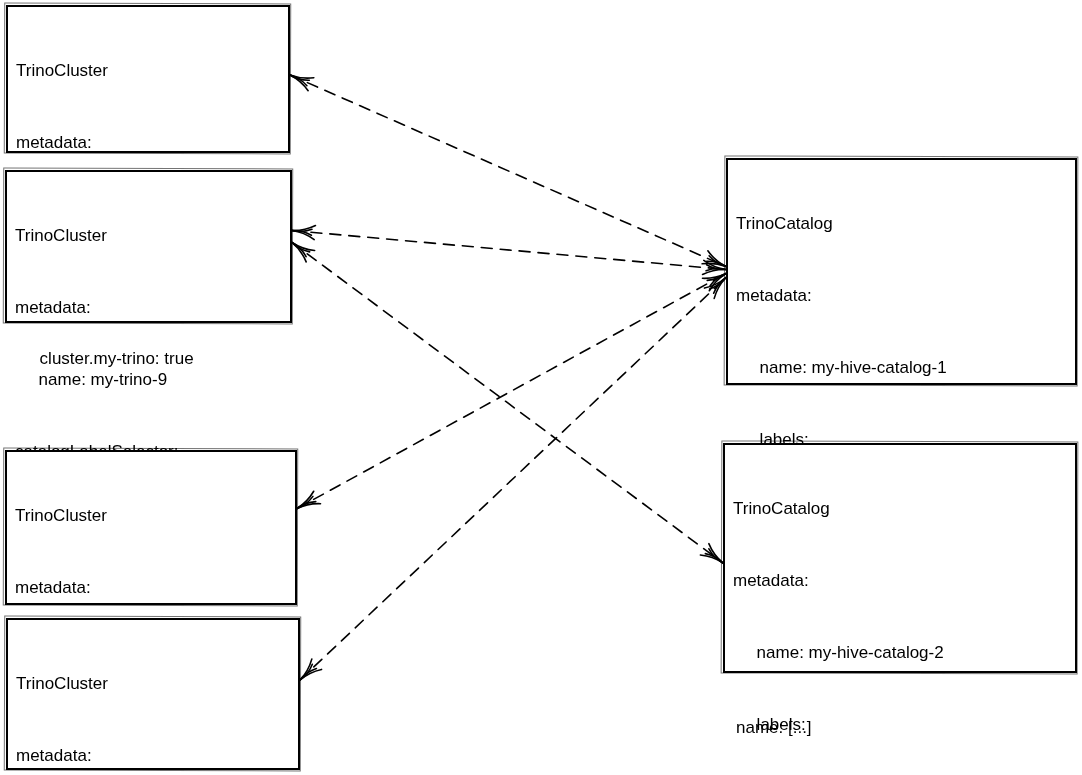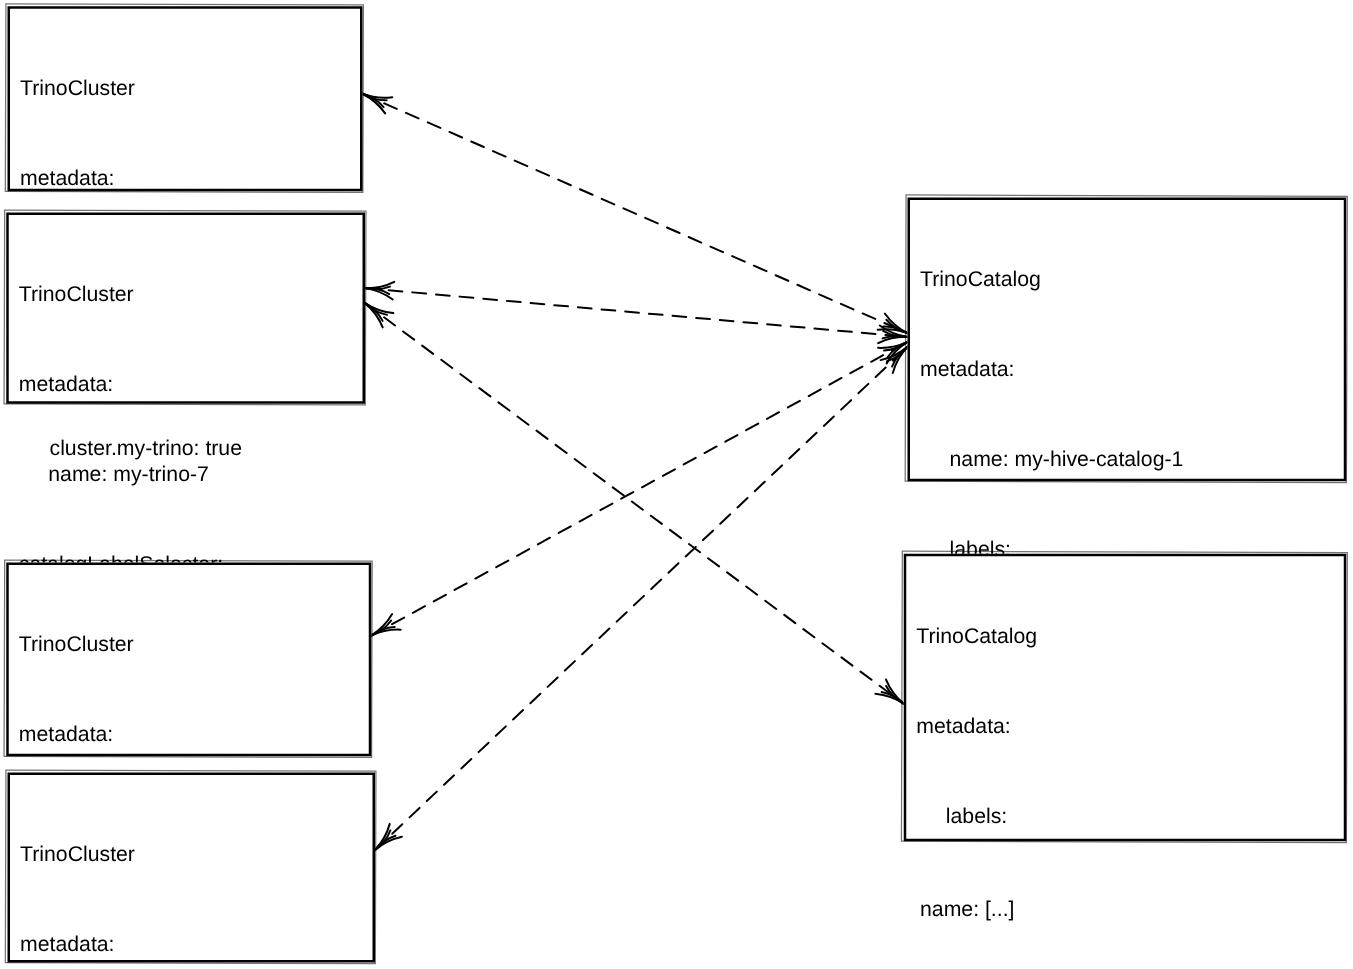"name: my-trino-7" div.yaml-line { text: my-trino-7 -> my-trino-9 }
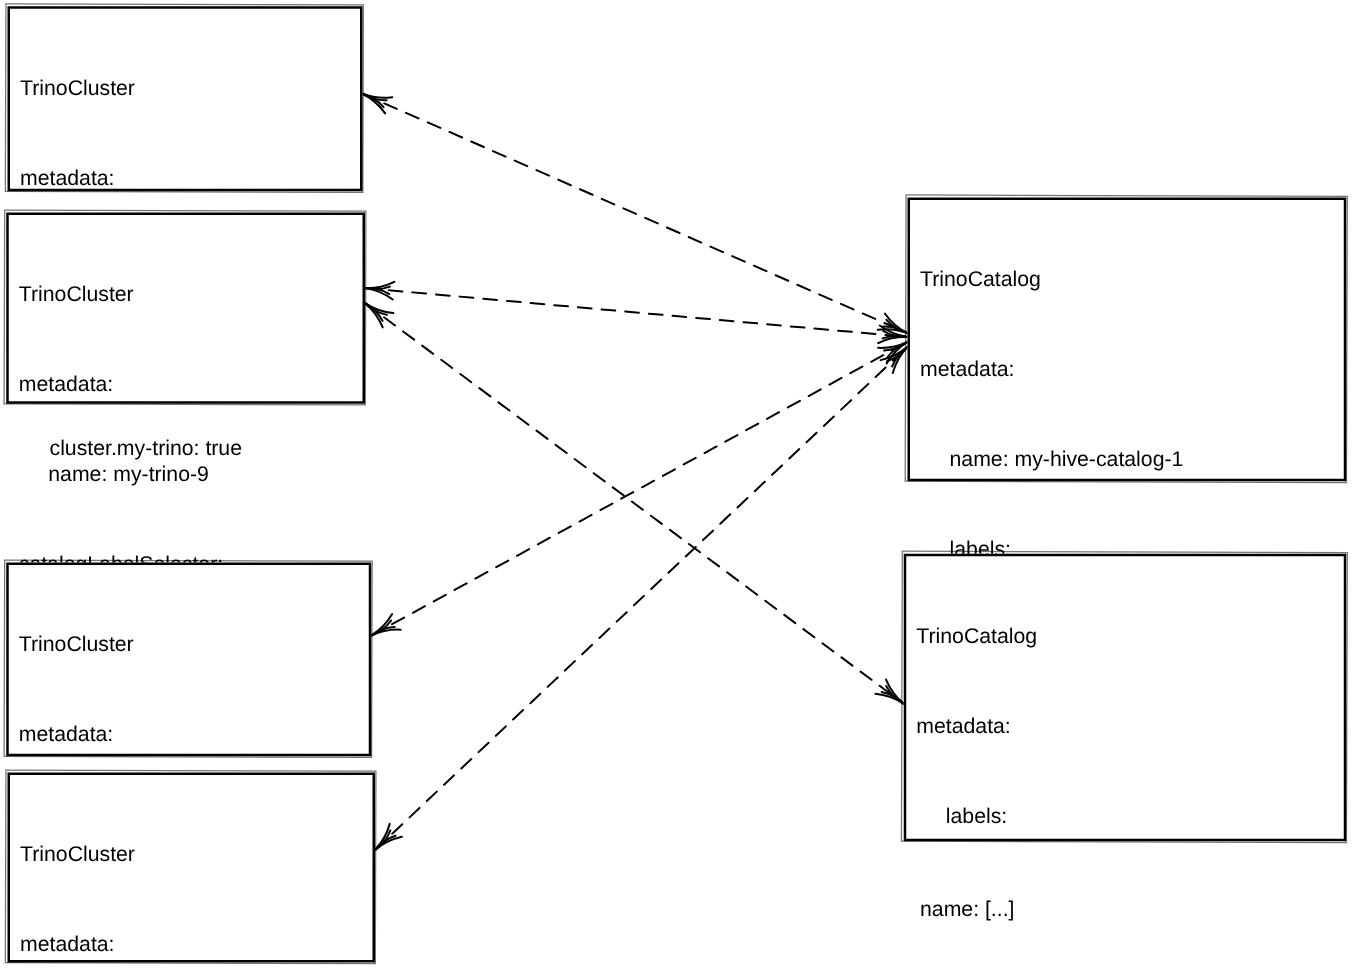"name: my-hive-catalog-2" div.yaml-line { html: none -> <div> name: my-hive-catalog-2</div> }
